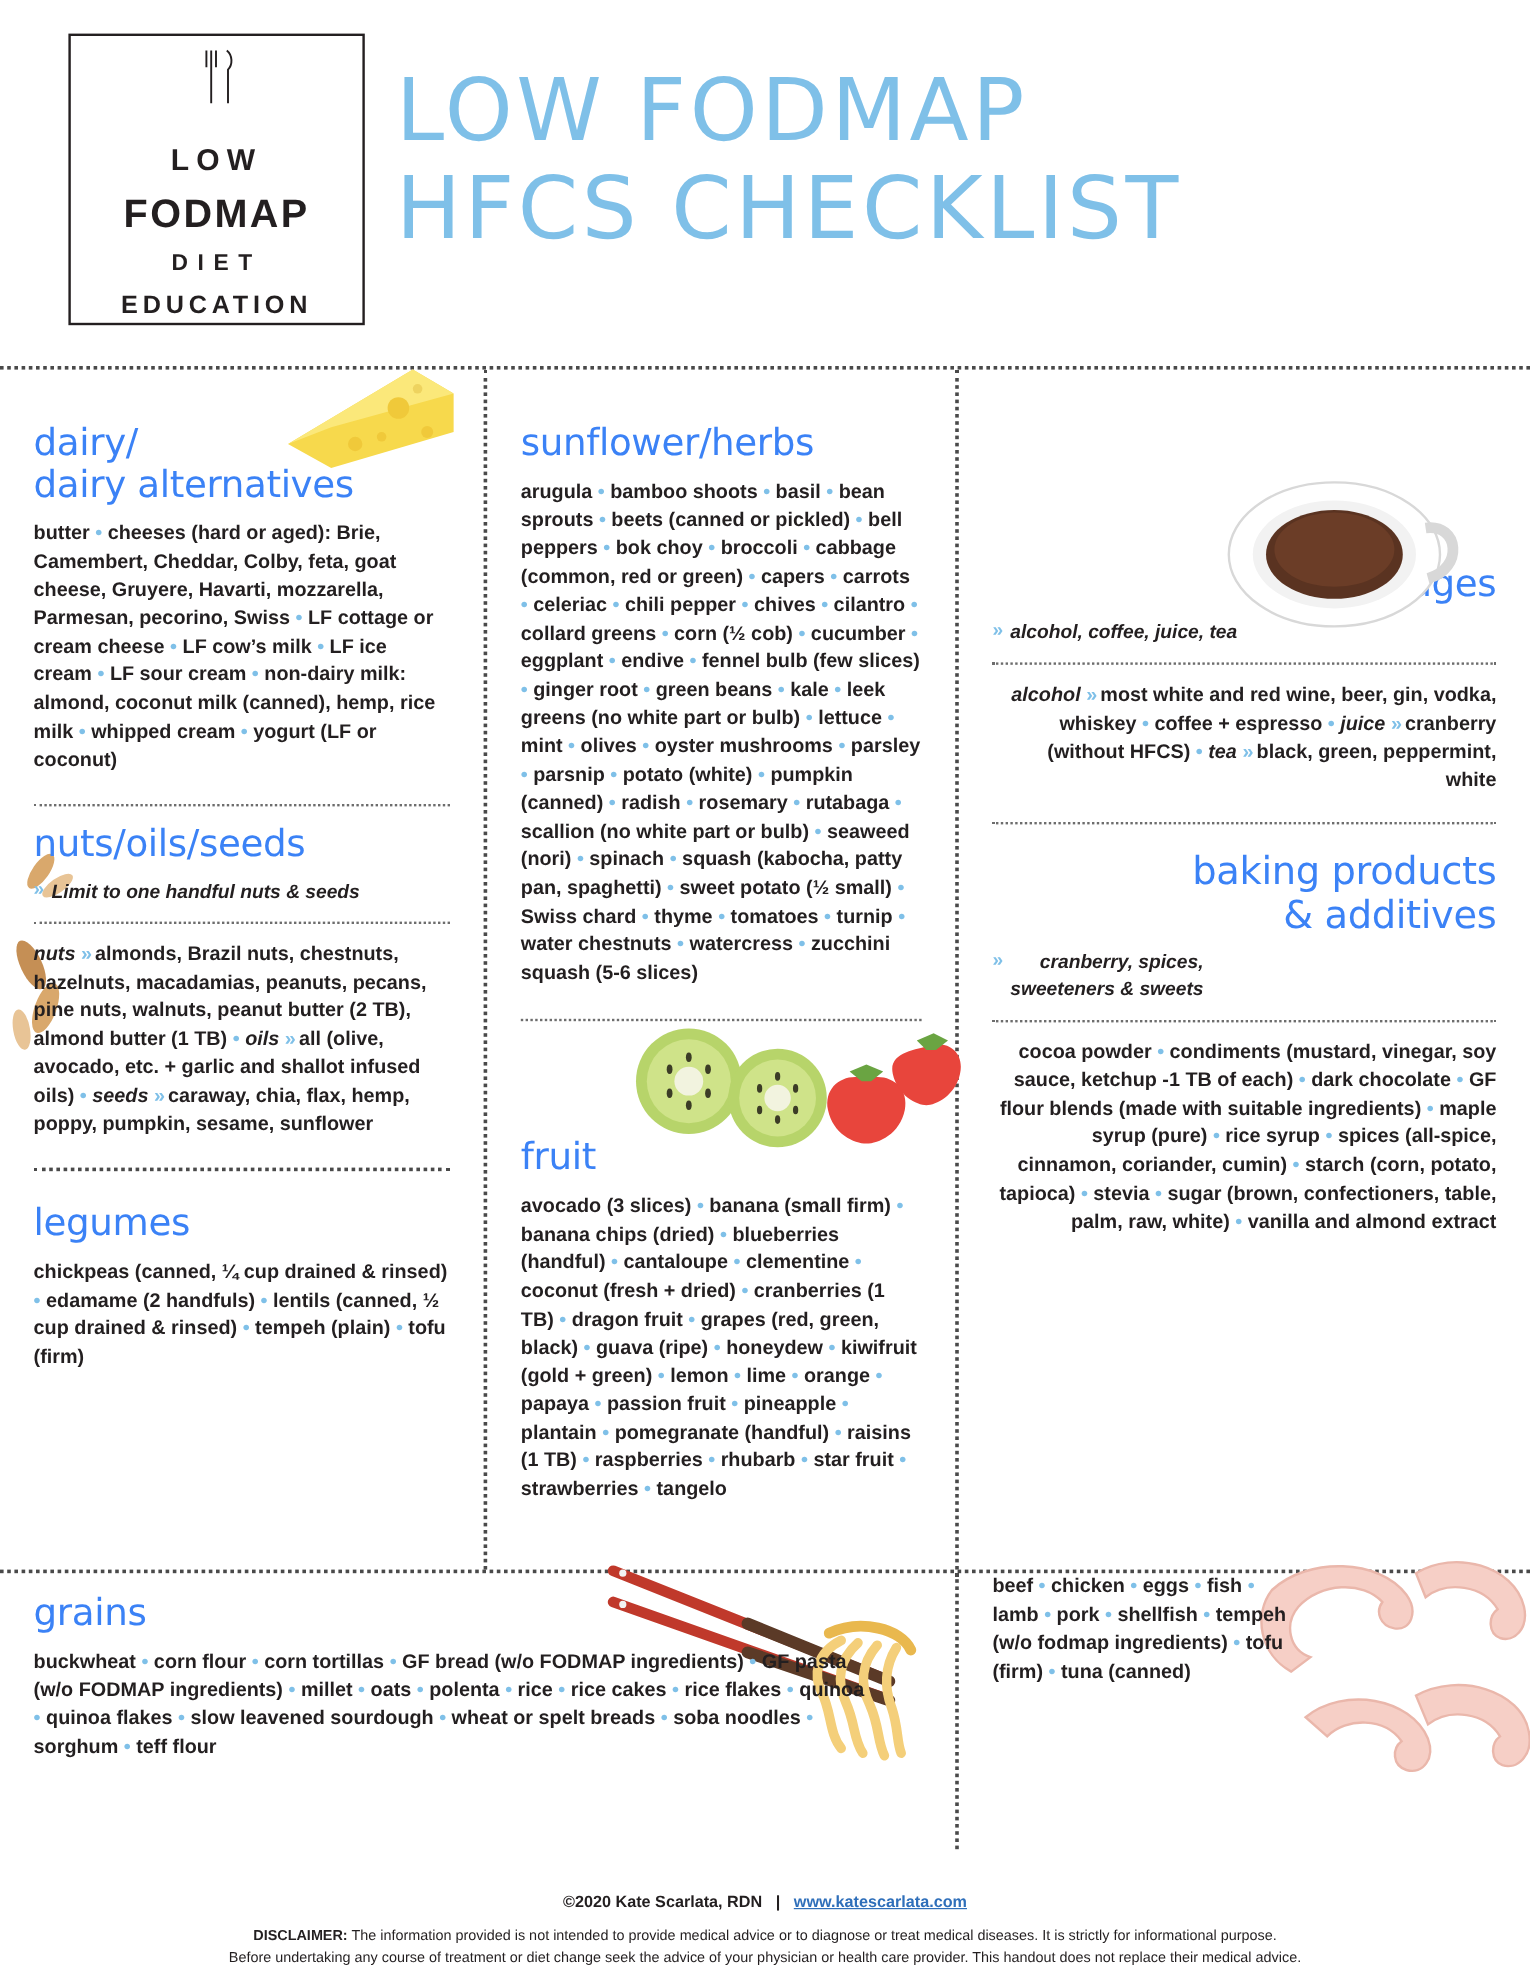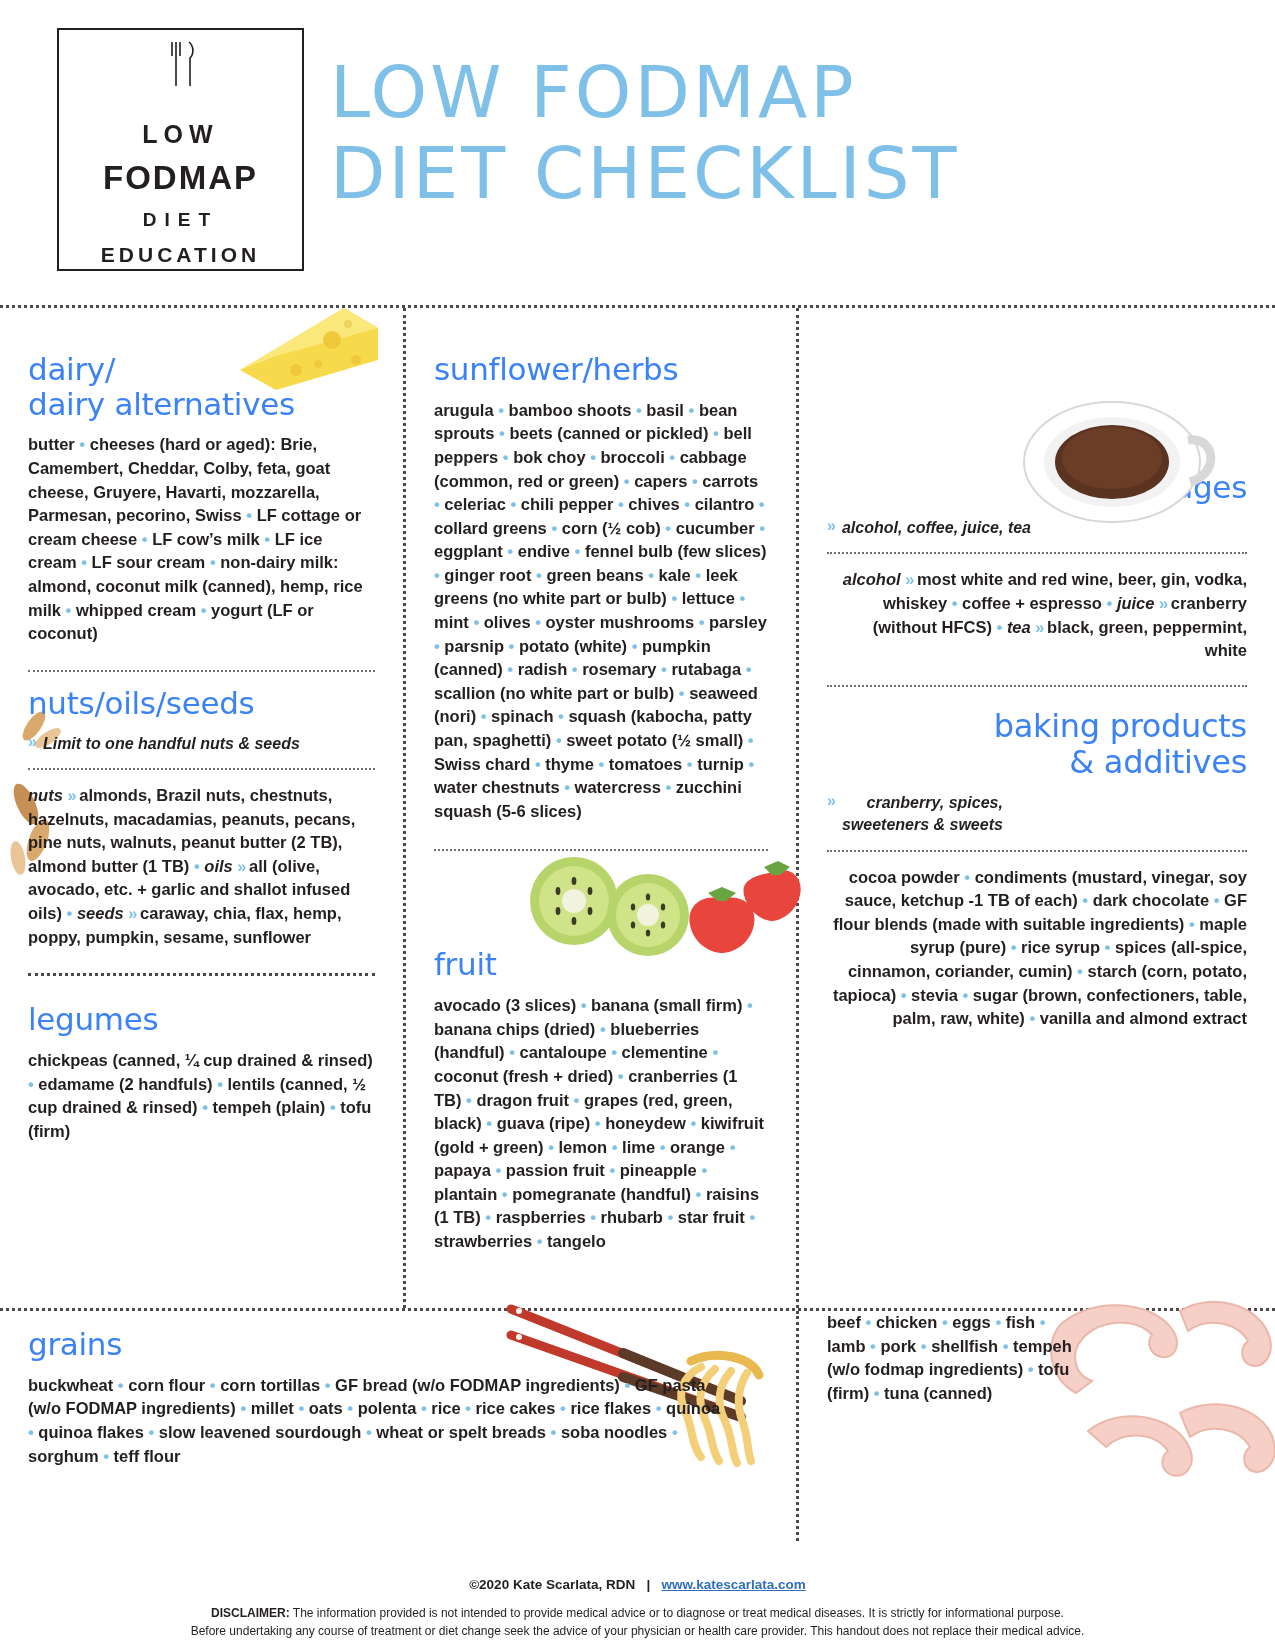"DIET CHECKLIST" div.title-2 { text: DIET -> HFCS }
